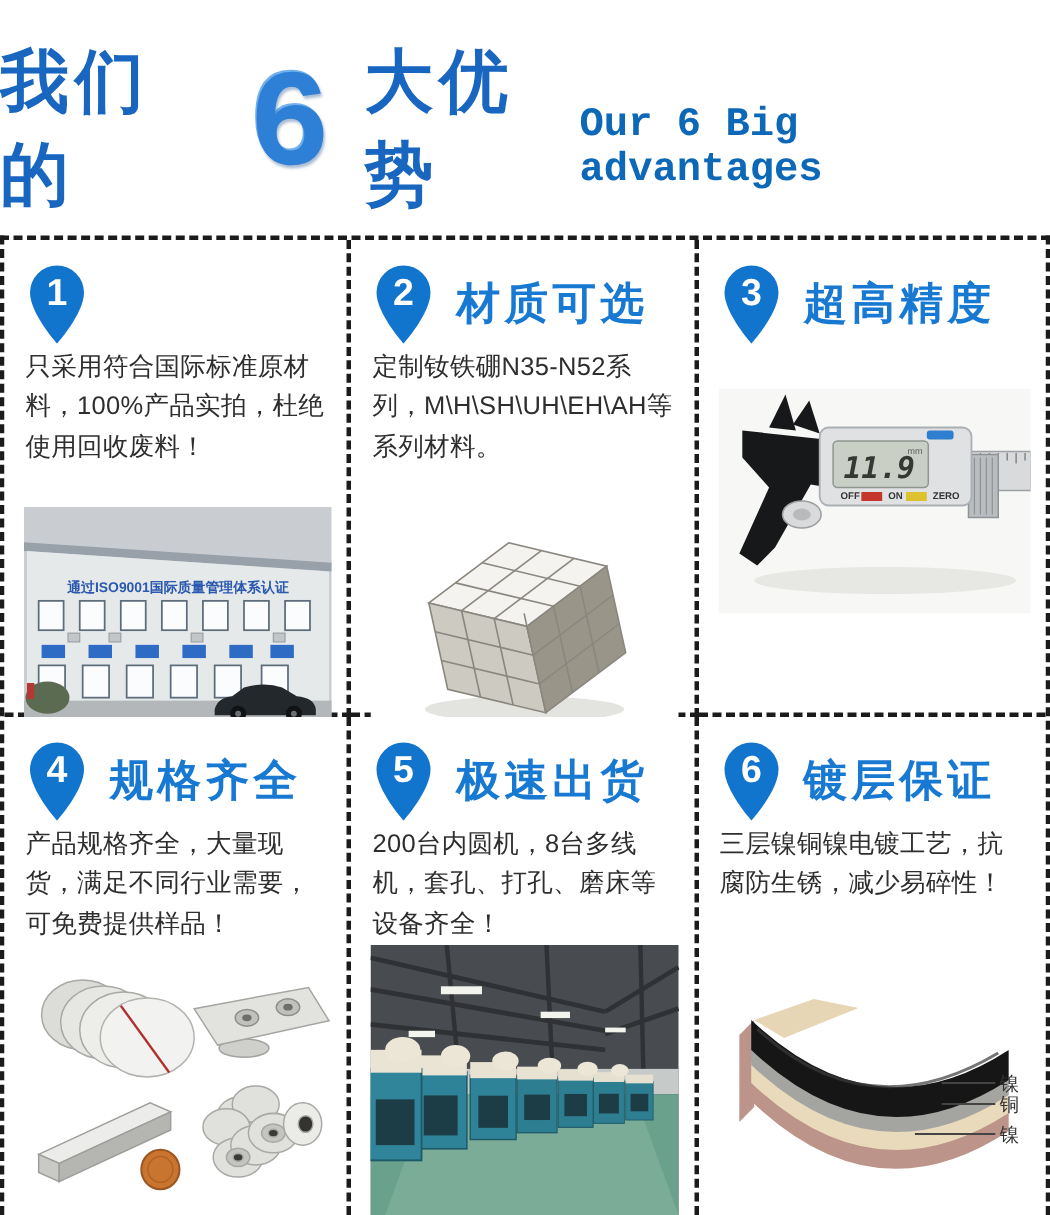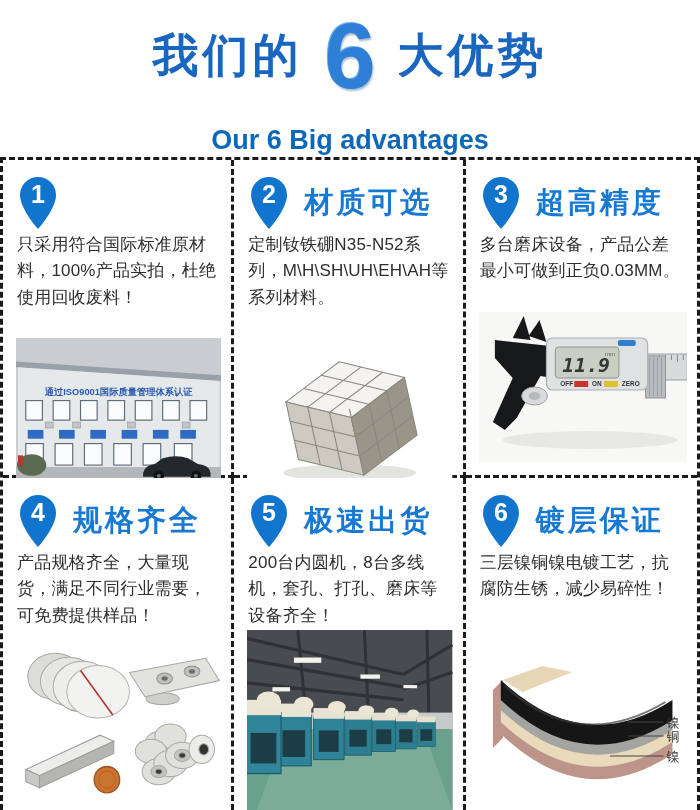"我们的" .header { flex-direction: column -> none; font-family: none -> Liberation Mono, monospace; justify-content: center -> flex-start }
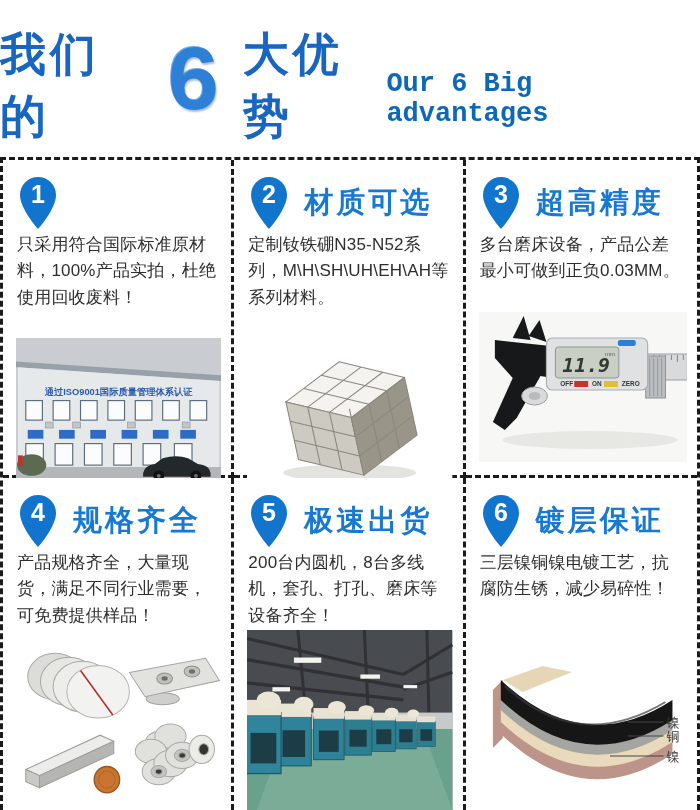"多台磨床设备，产品公差最小可做到正负0.03MM。" p.card-desc { html: <p>多台磨床设备，产品公差最小可做到正负0.03MM。</p> -> none }
